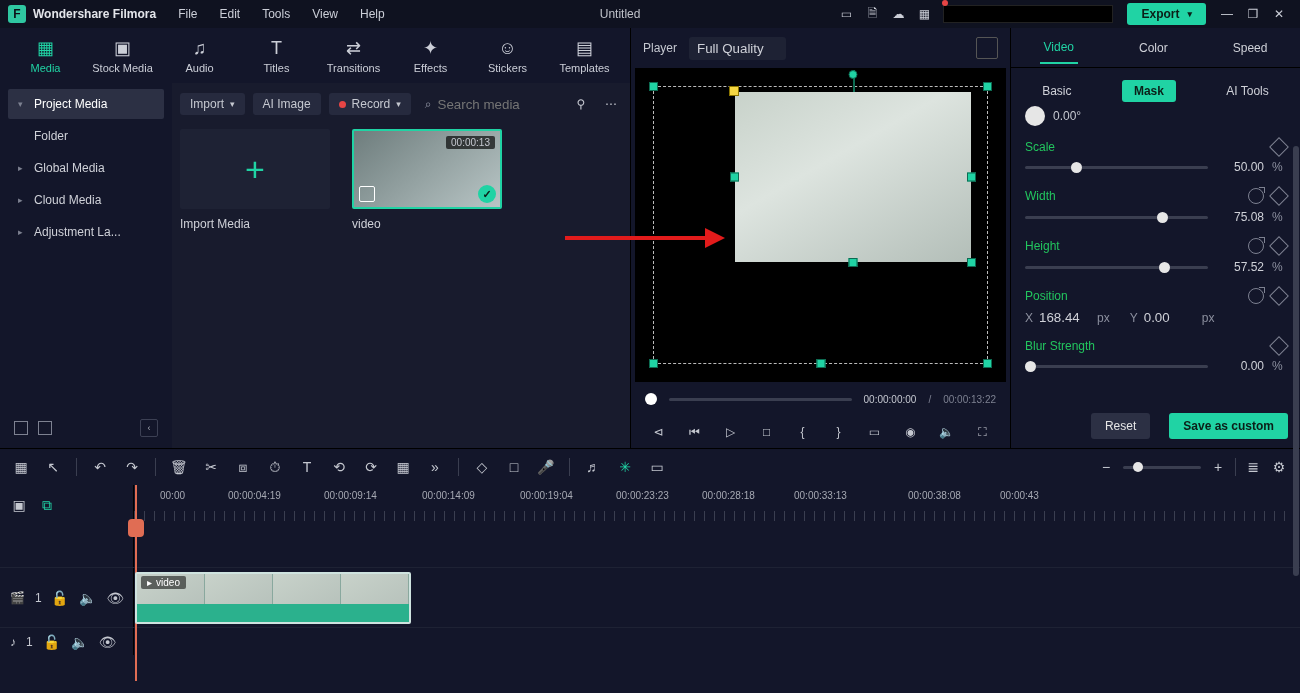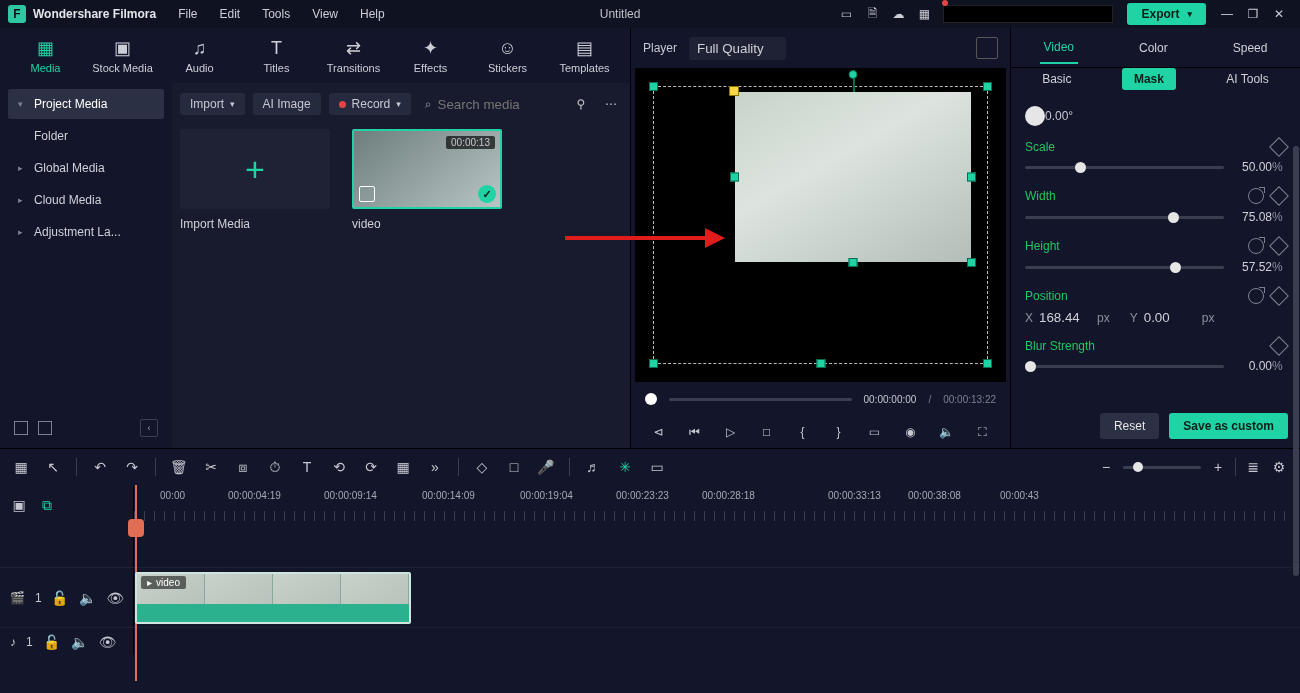"Basic" .insp-sub { align-items: flex-start -> flex-end }
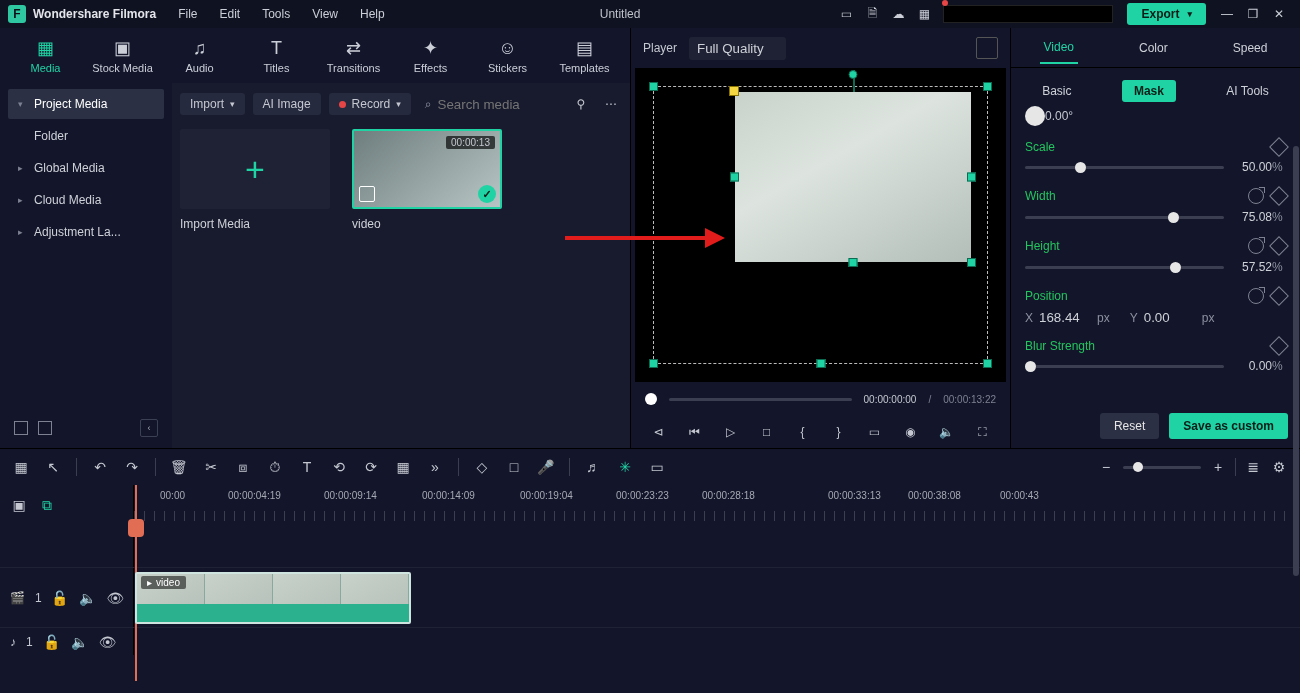"0.00°" .slider-row { gap: 0 -> 8px }
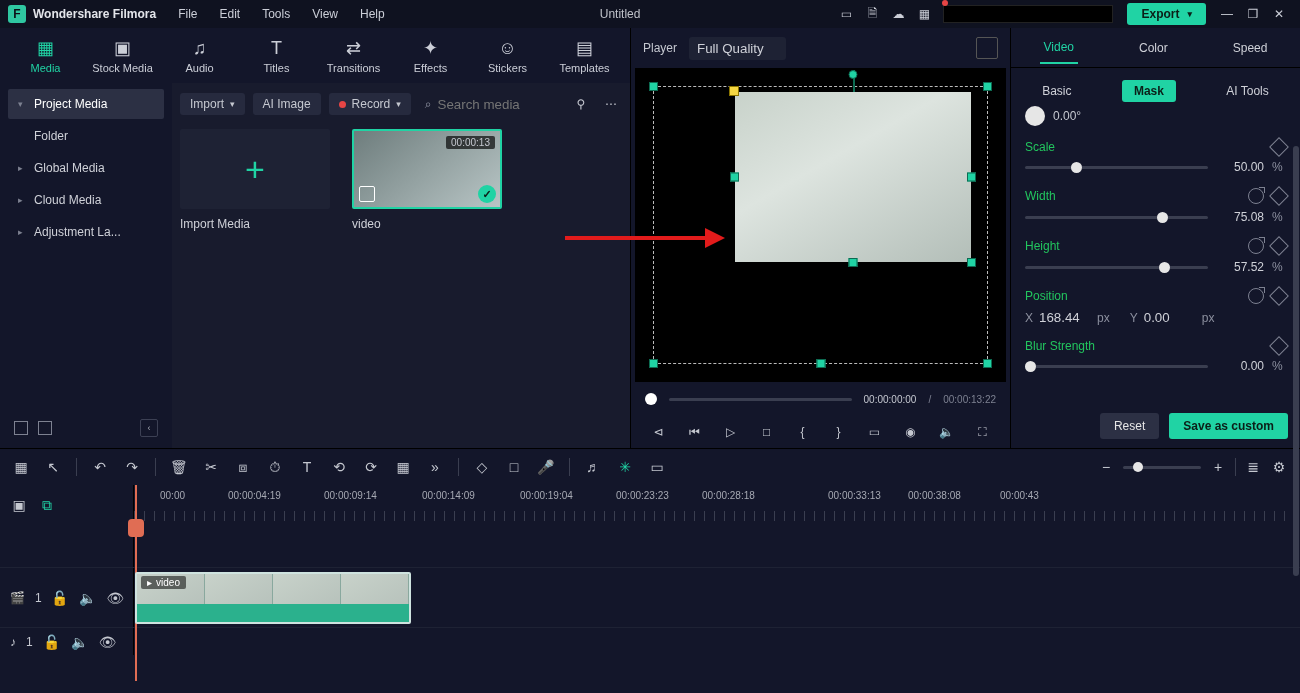"Reset" .insp-footer { gap: 10px -> 19px }
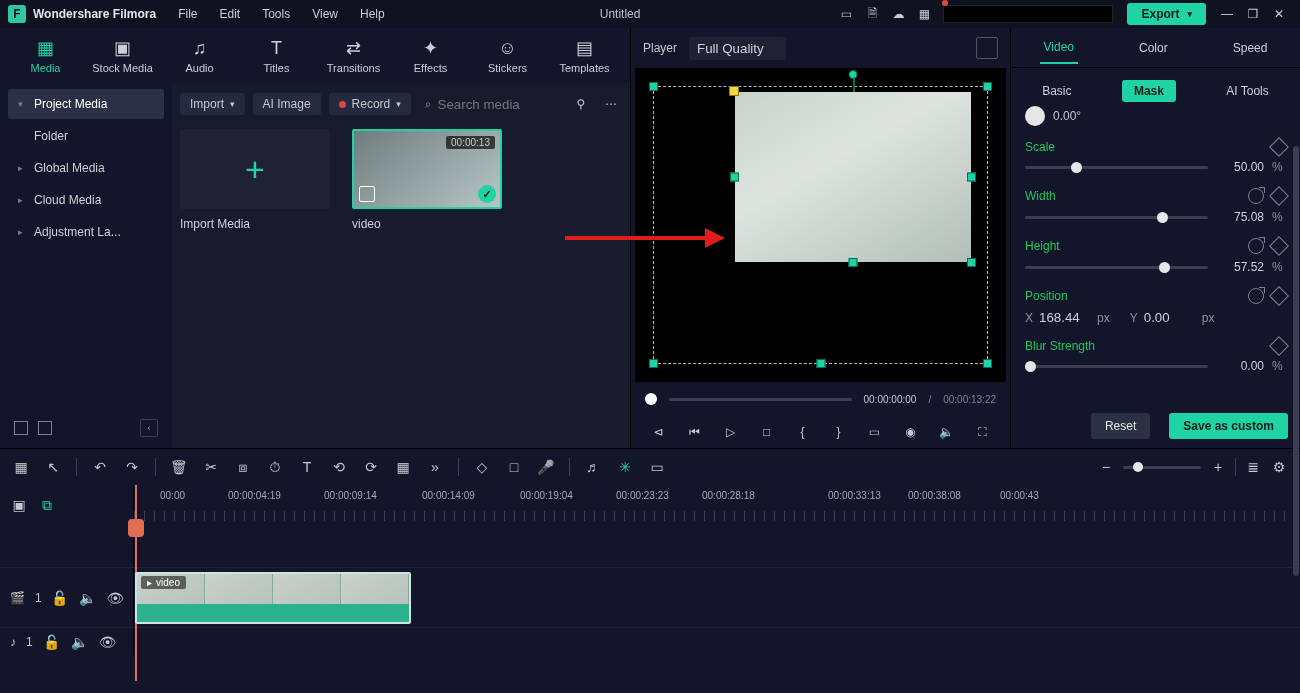"00:00:33:13" span.ruler-lab { left: 674px -> 640px }
